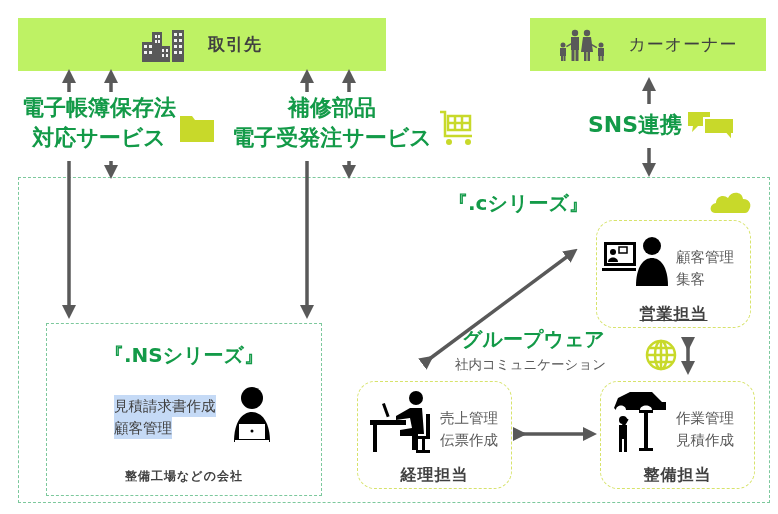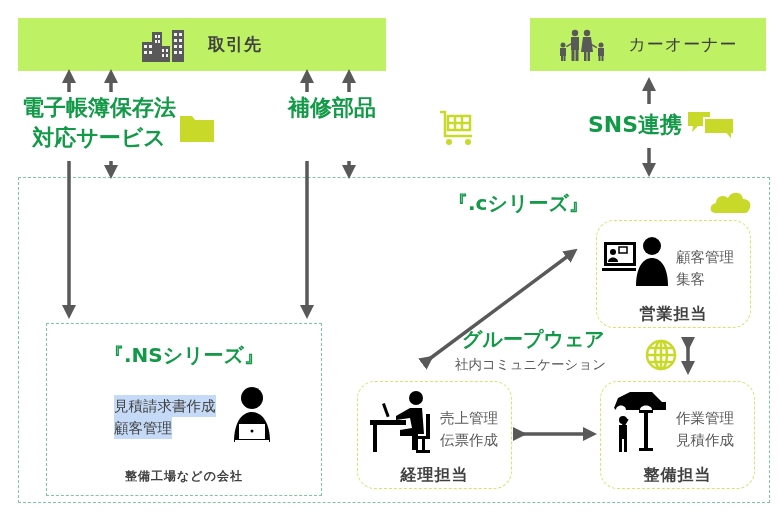"電子受発注サービス" div { html: none -> <div>電子受発注サービス</div> }
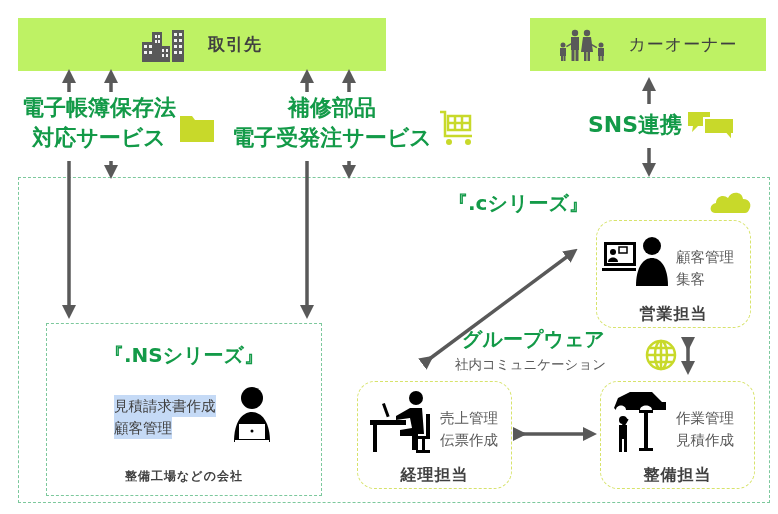"営業担当" div.abs { text-decoration: none -> underline }
